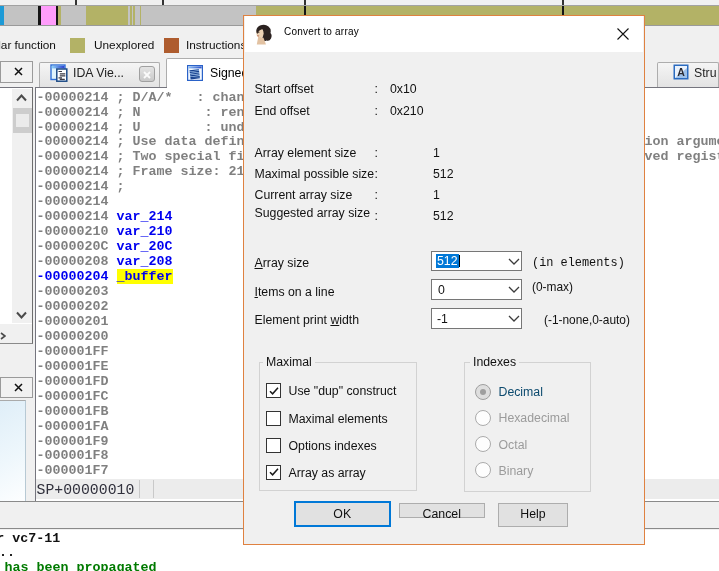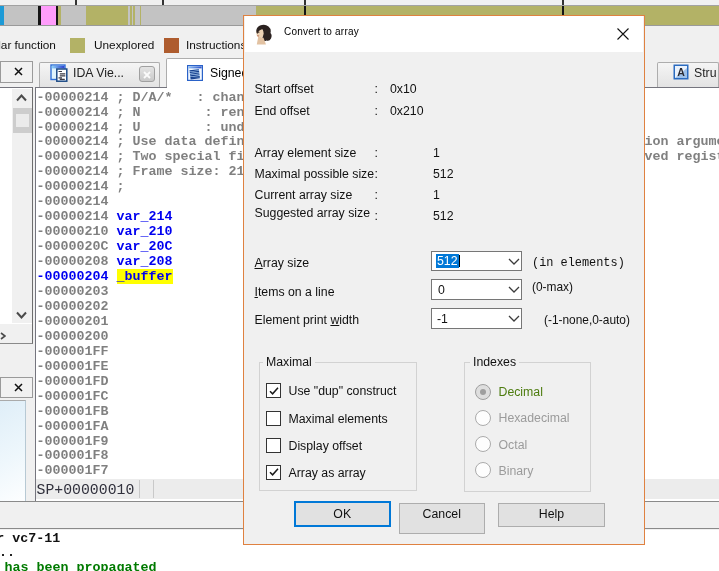"Decimal" div.abs { color: #4d7c0f -> #0c4a6e }
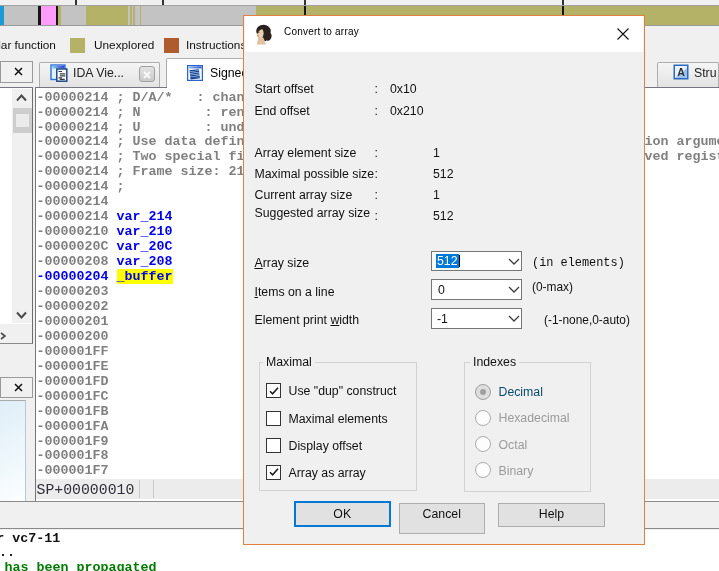"Display offset" div.abs { text: Display offset -> Options indexes }
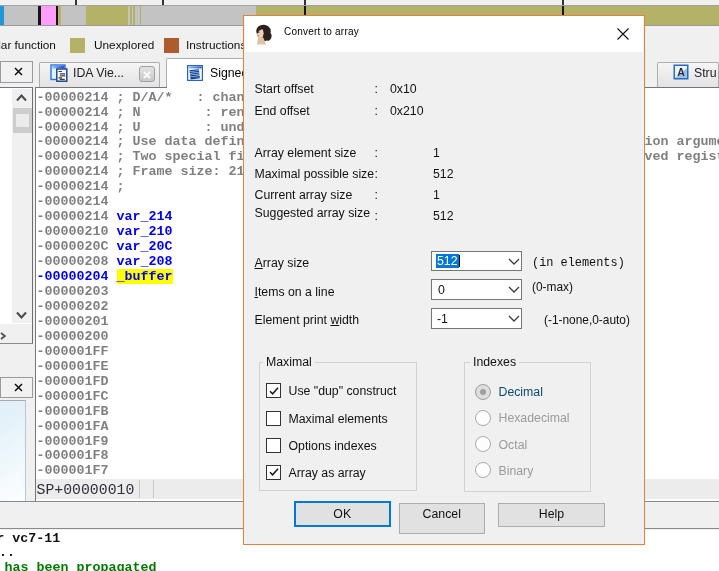"Cancel" div.abs { height: 31px -> 15px }
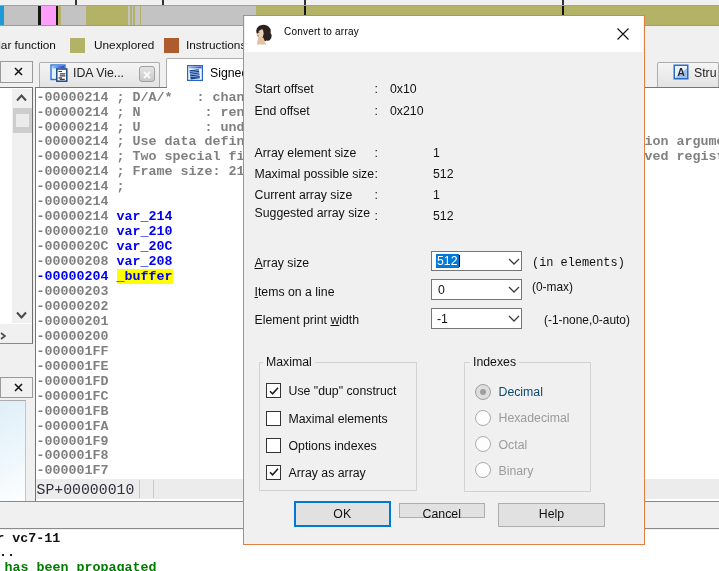"Help" div.abs { width: 107px -> 70px }
